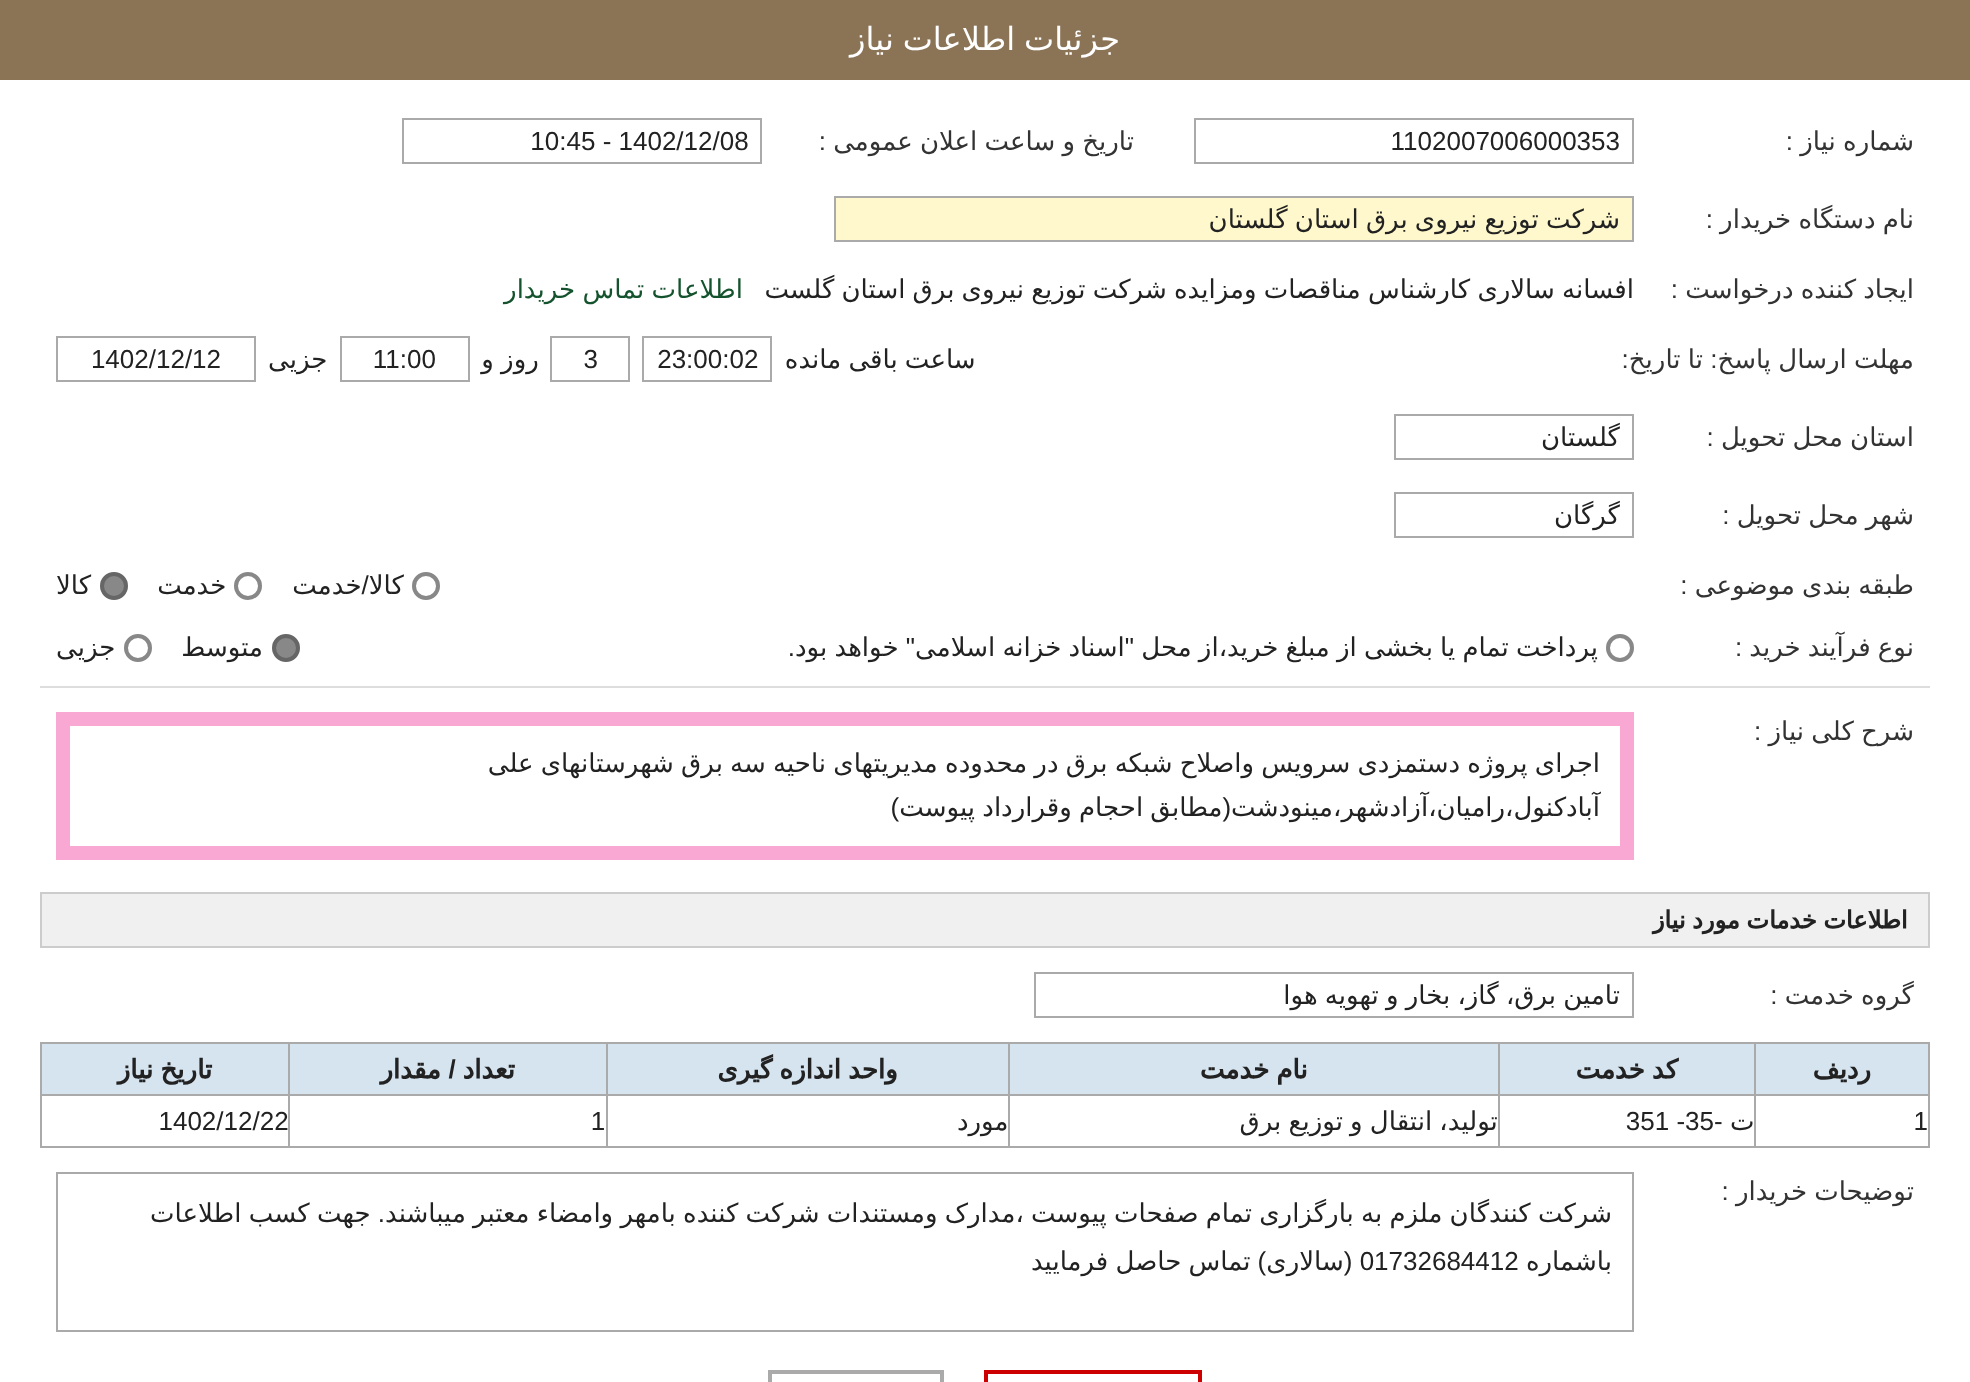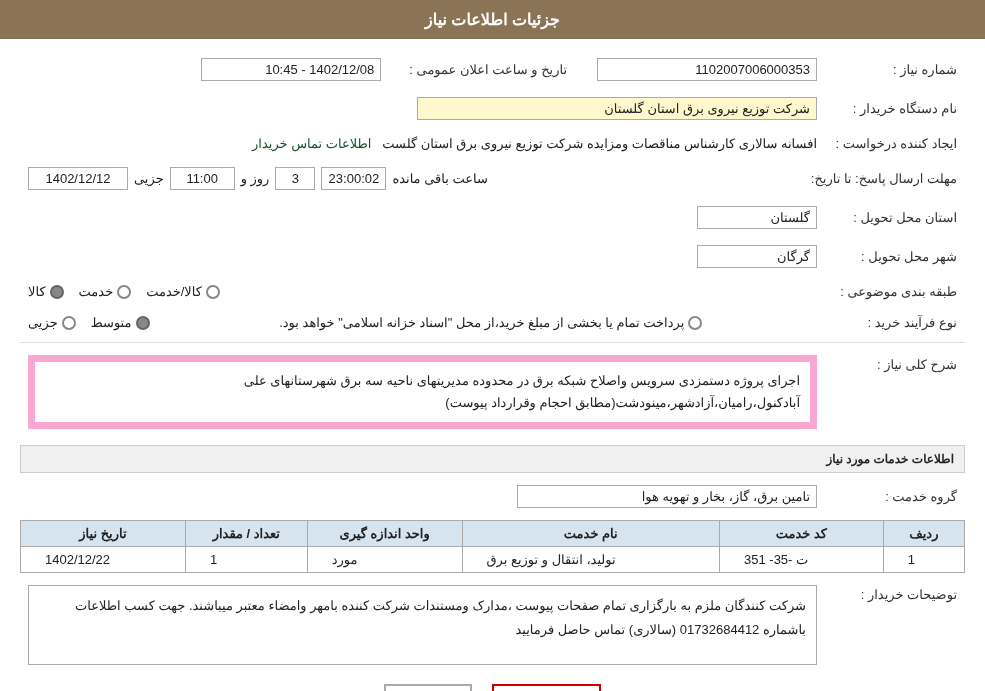"جزئیات اطلاعات نیاز" .header-bar { font-weight: bold -> normal }
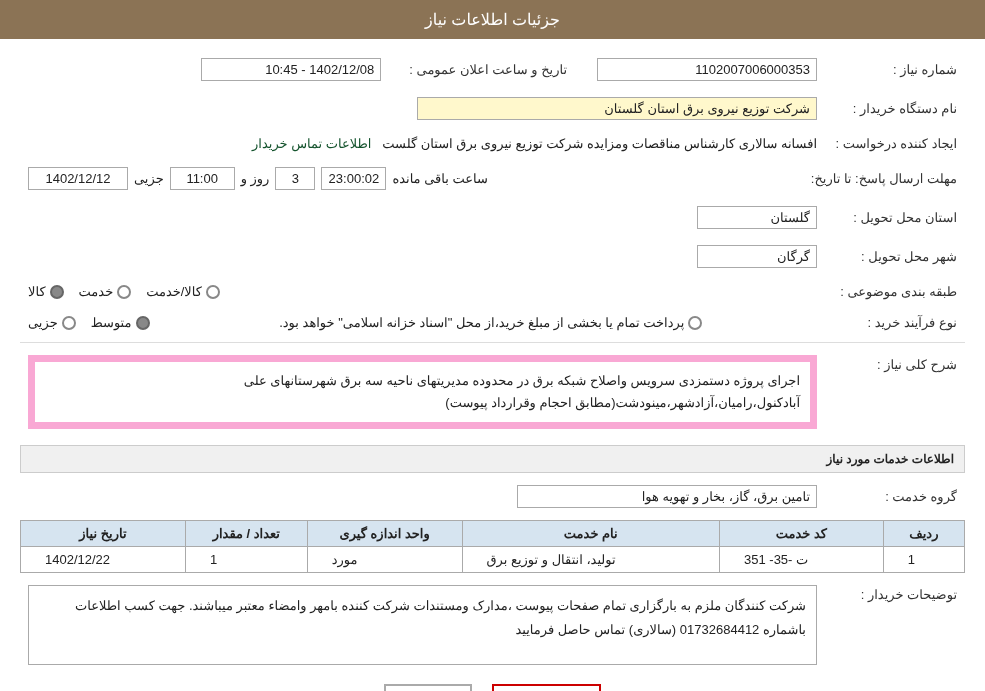"کالا" .radio-item { justify-content: center -> none }
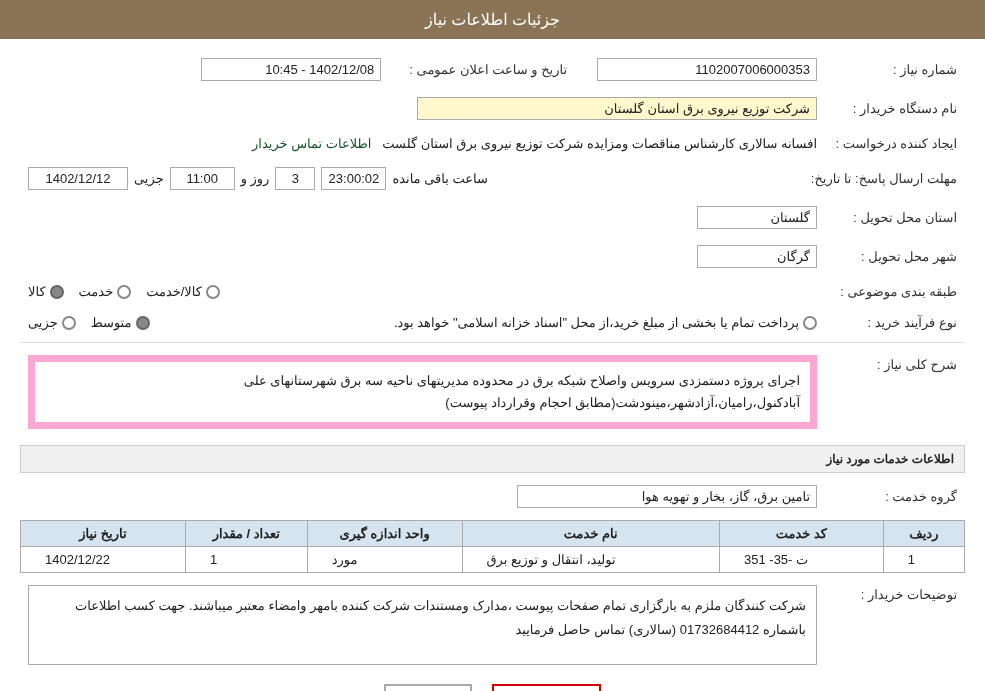"1402/12/22" .data-grid td { padding: 5px 24px -> 5px 0; text-align: left -> right }
